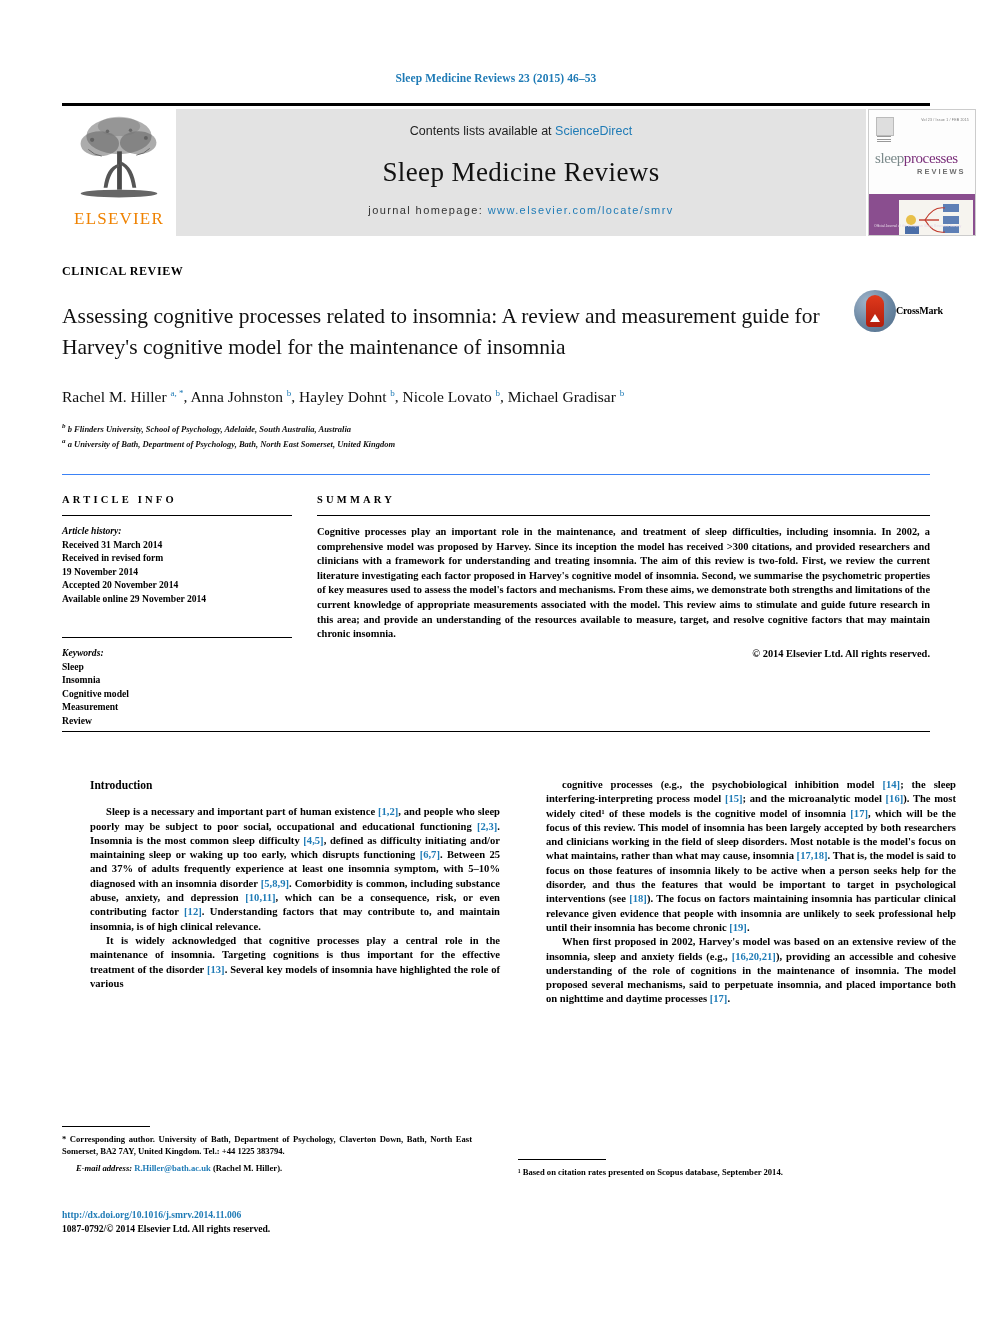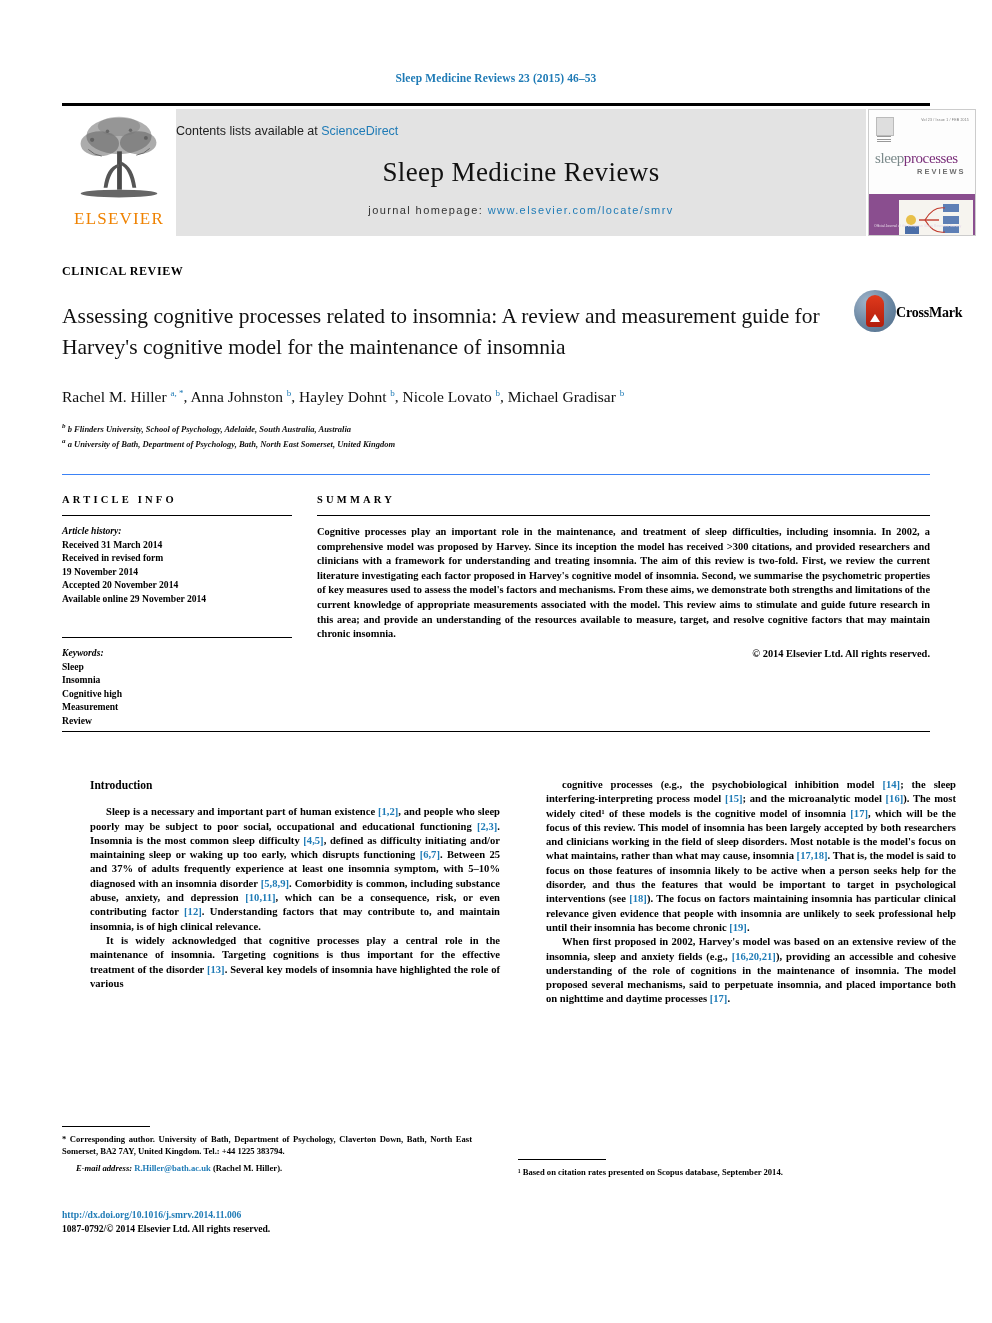"Contents lists available at" .contents-line { text-align: none -> center }
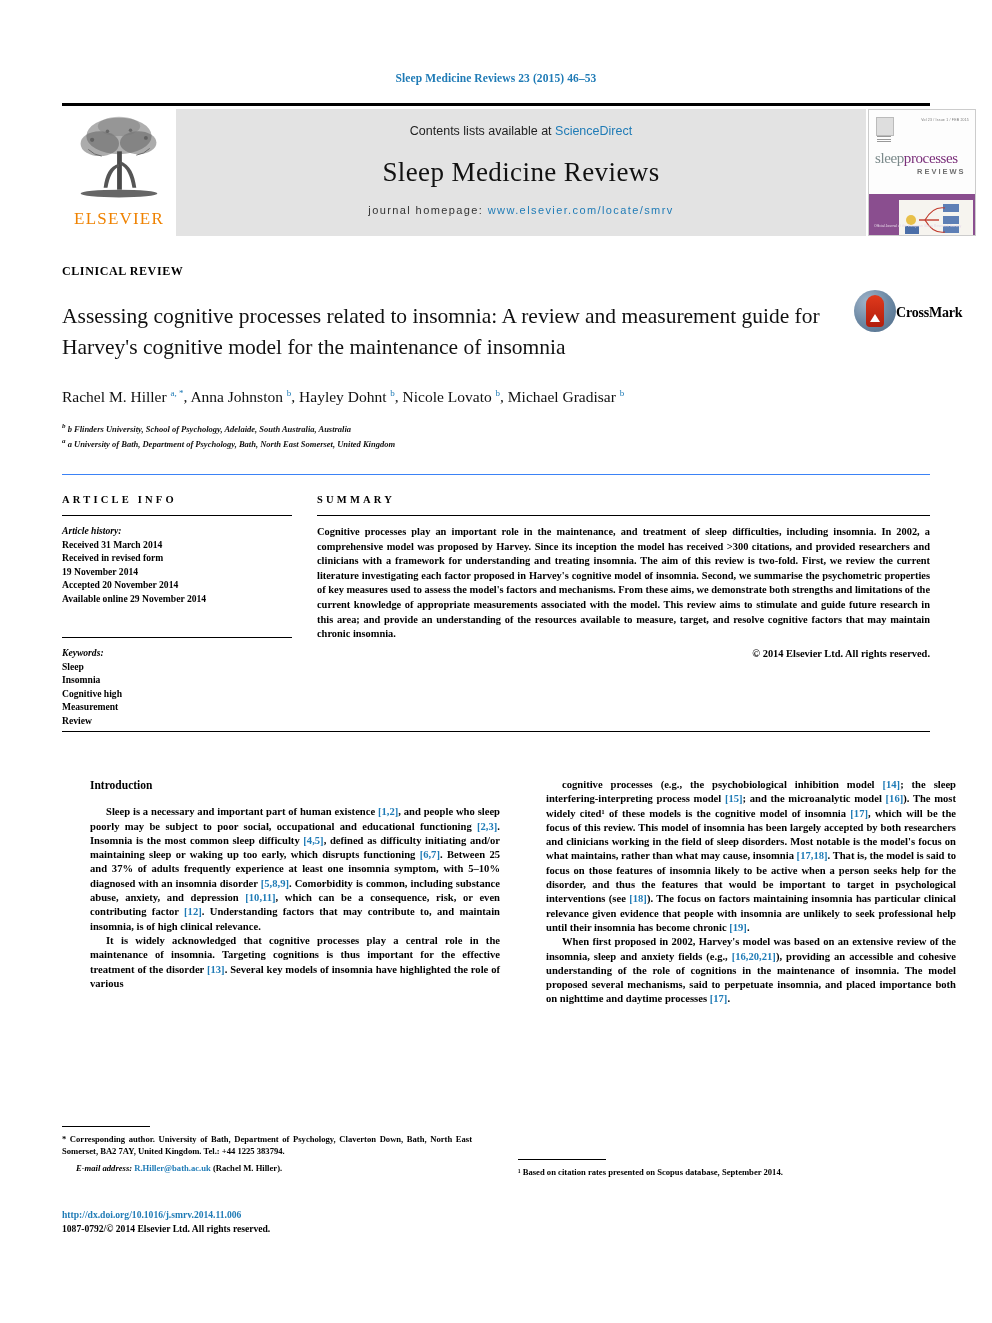"CrossMark" .cm-label { font-size: 14px -> 10px }
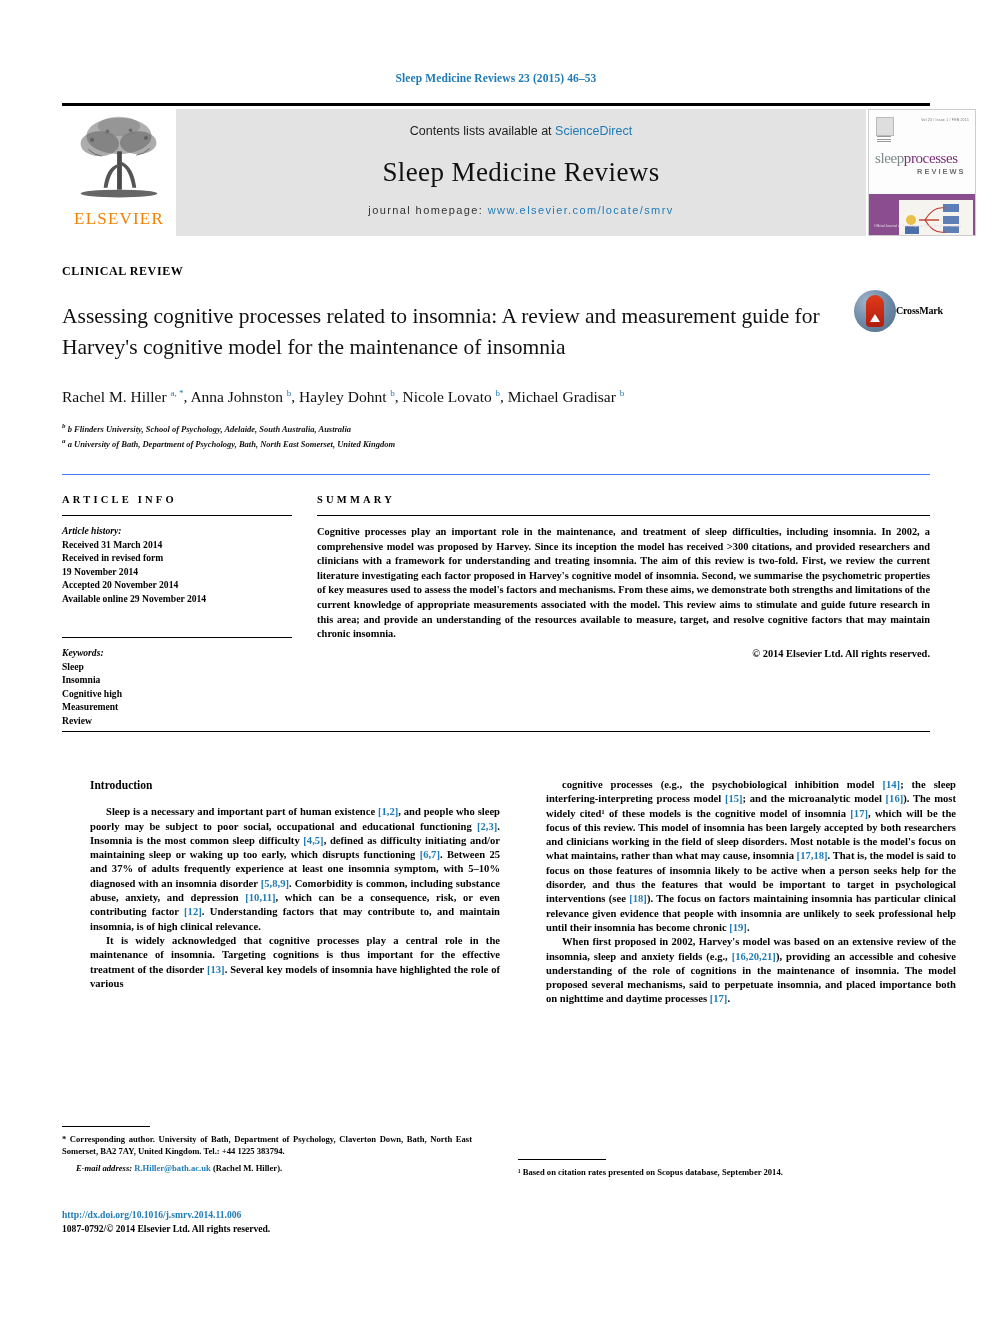"Cognitive high" div { text: high -> model }
